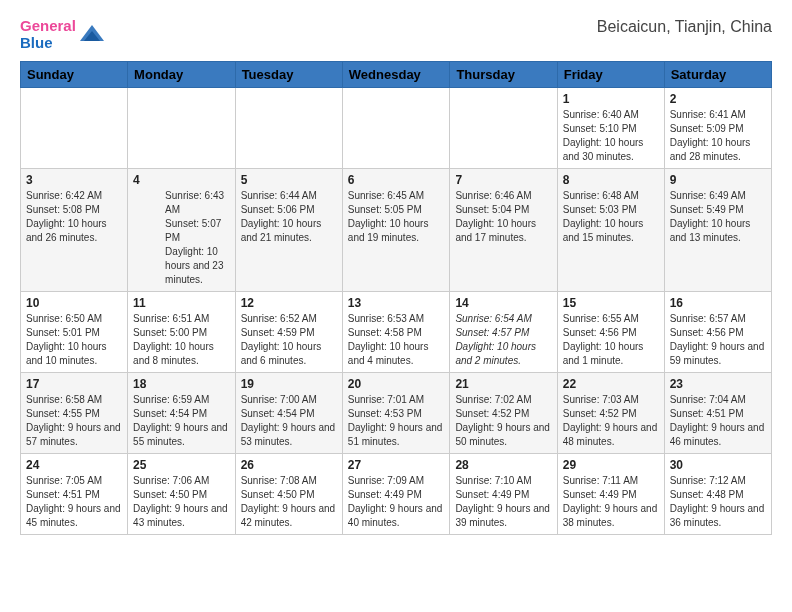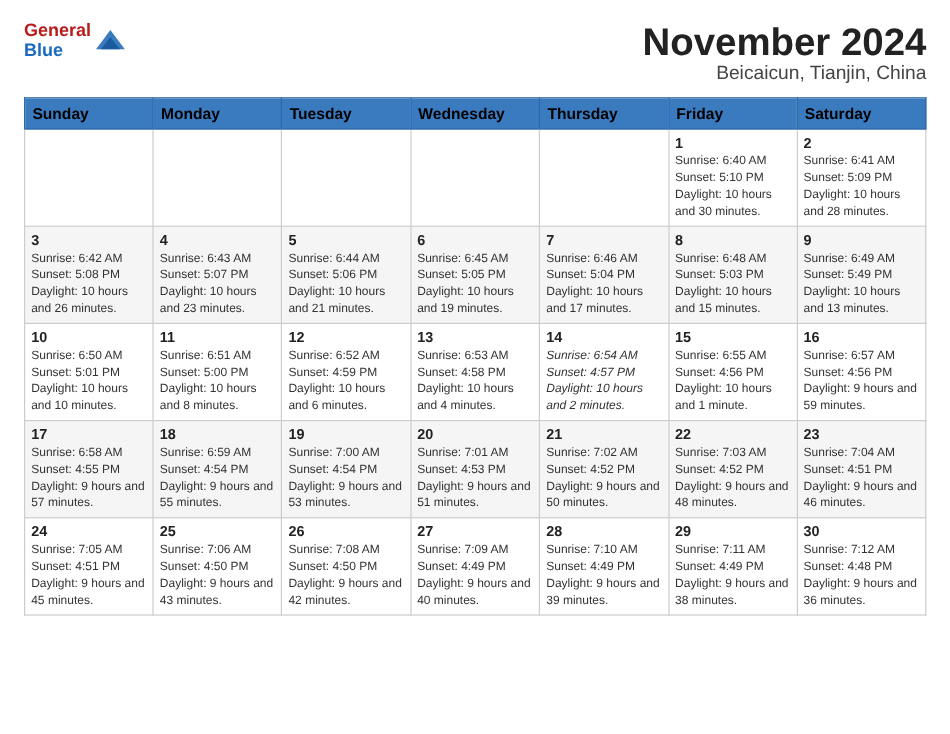"General" .logo-text .general { color: #b91c1c -> #ec4899 }
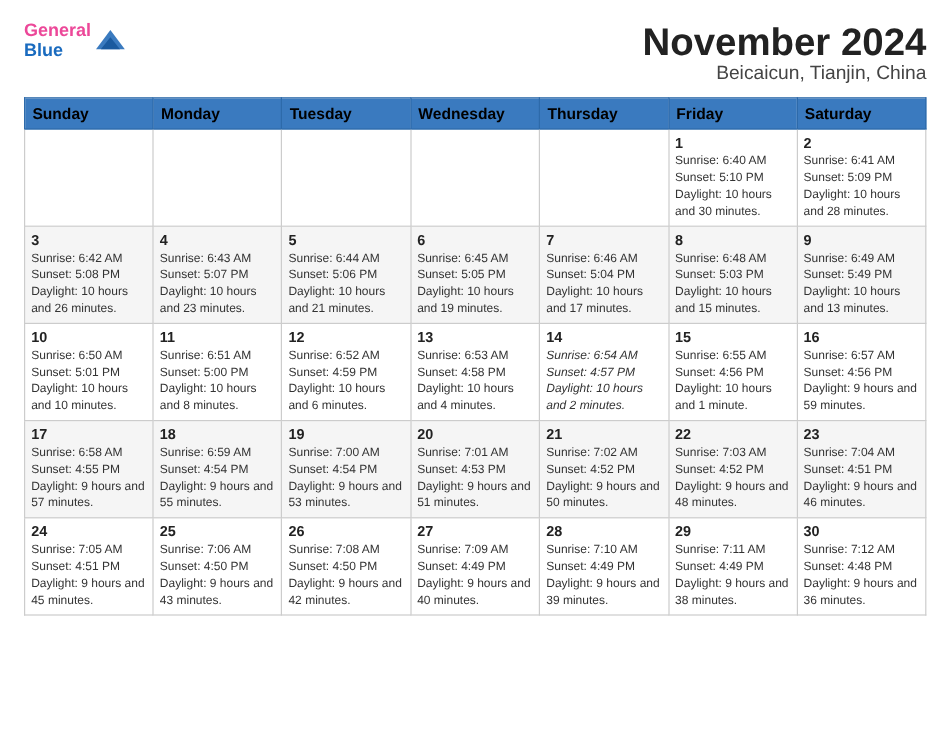"November 2024" h1 { html: <h1>November 2024</h1> -> none }
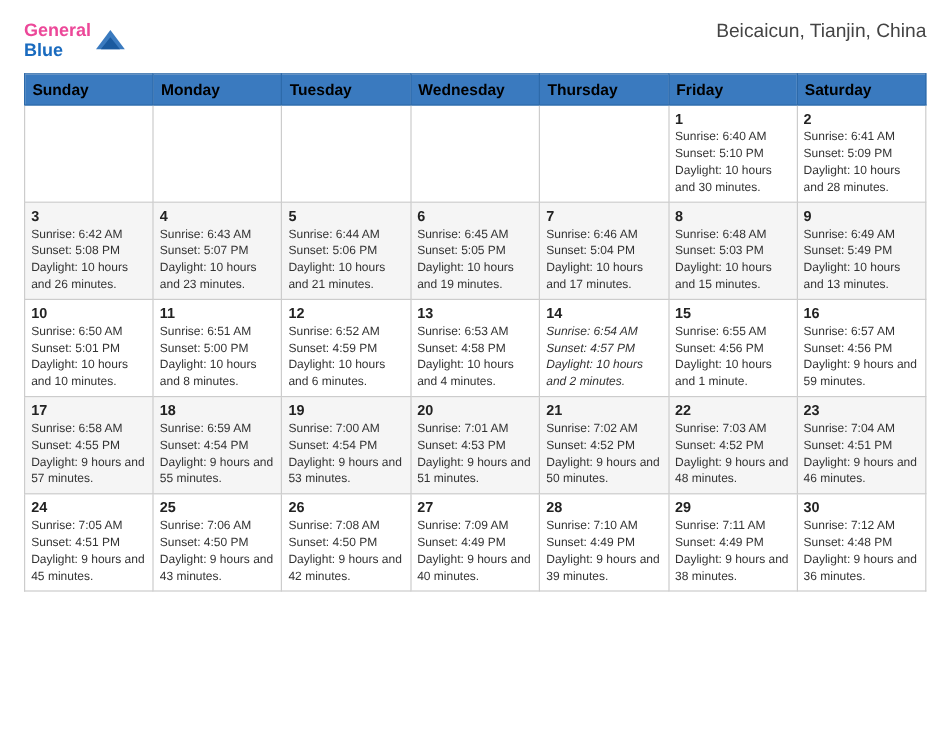"Sunrise: 6:43 AM" div.day-info { margin-left: none -> 32px }
